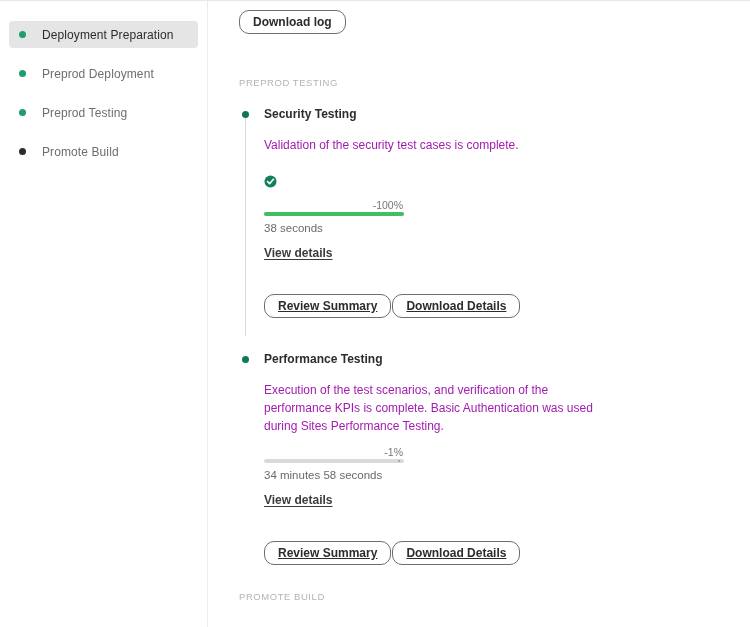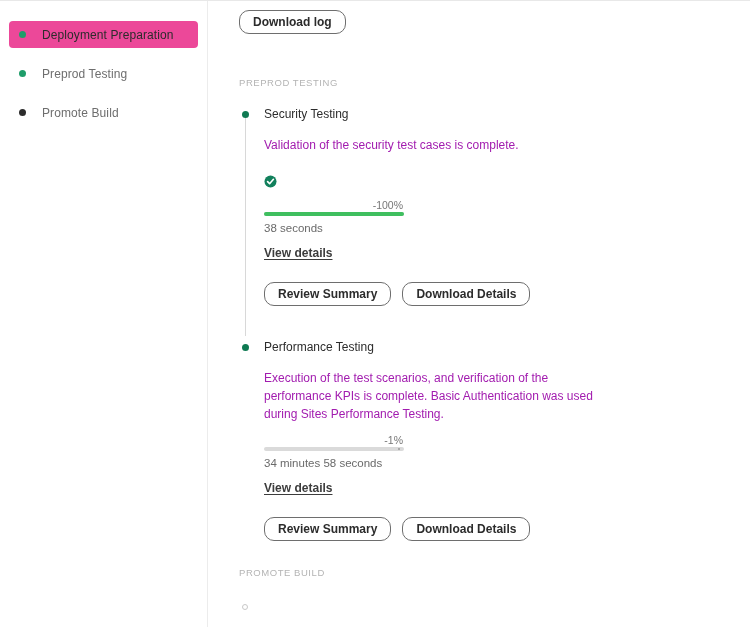"Deployment Preparation" .nav-item.active { background: #ec4899 -> #e5e5e5 }
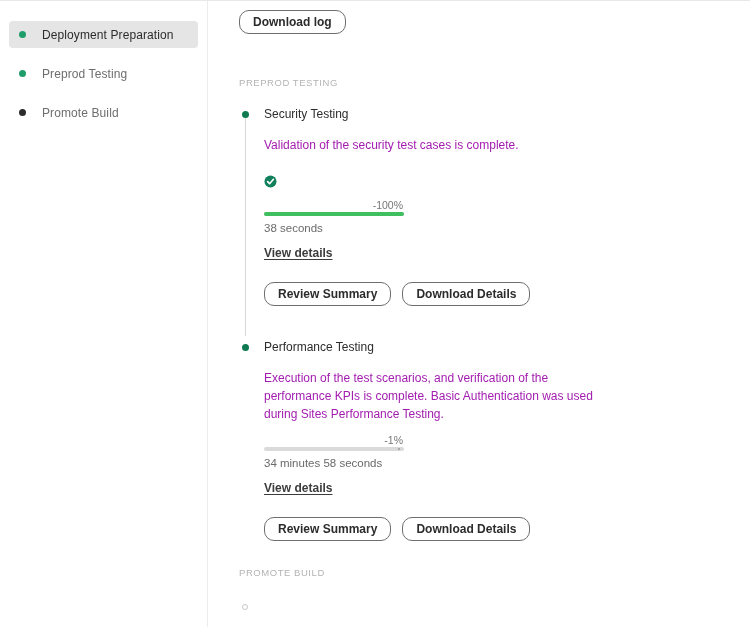"Preprod Deployment" div.nav-item { html: none -> <div> <span></span> <span>Preprod Deployment</span> </div> }
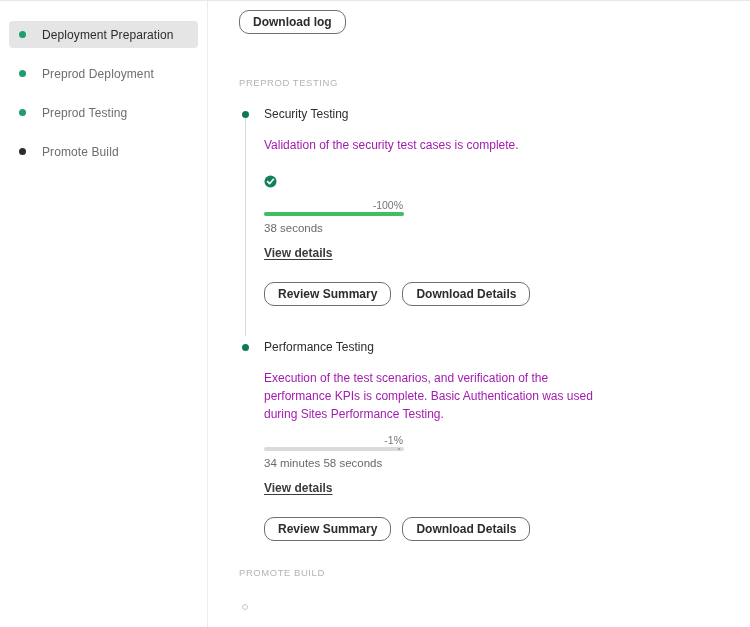"Security Testing" .step-title { font-weight: 400 -> 700 }
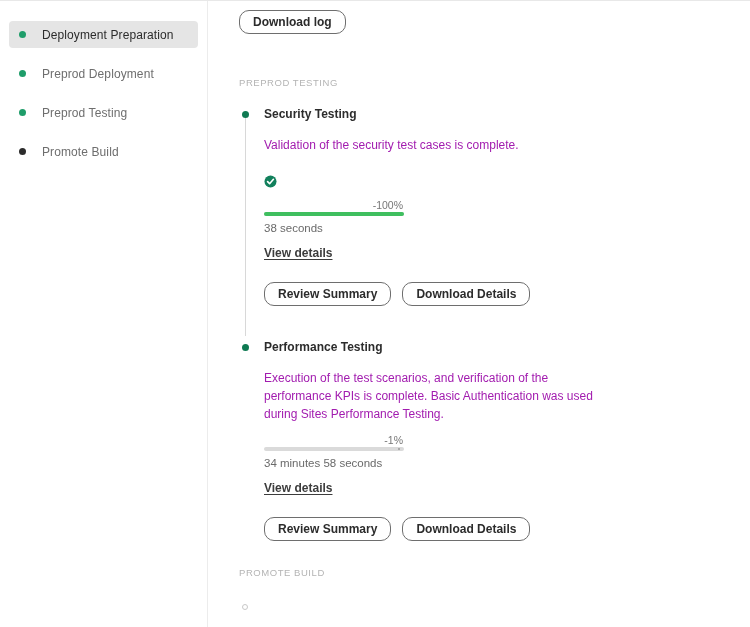"Review Summary" .btn-row { gap: 11px -> 1px; margin-top: 22px -> 34px; text-decoration: none -> underline }
